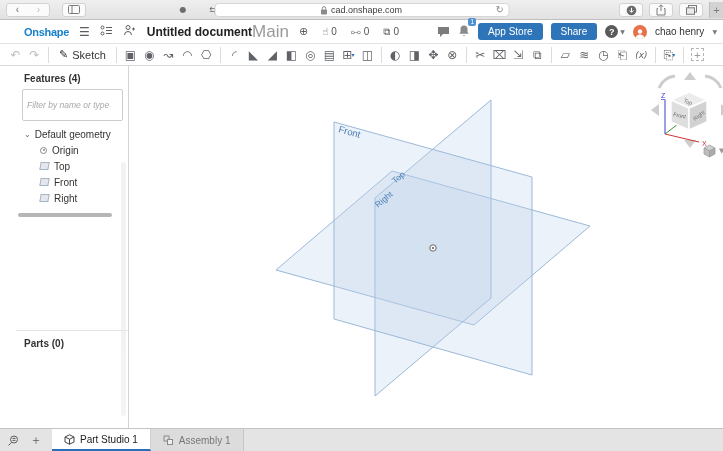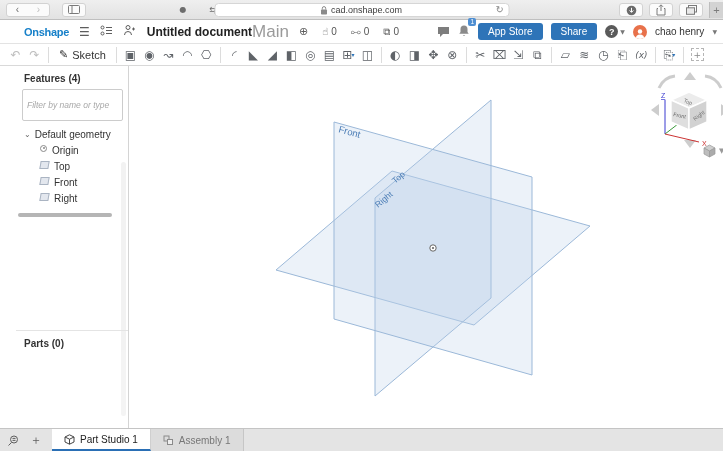"Origin" .tree-item { align-items: flex-start -> center }
